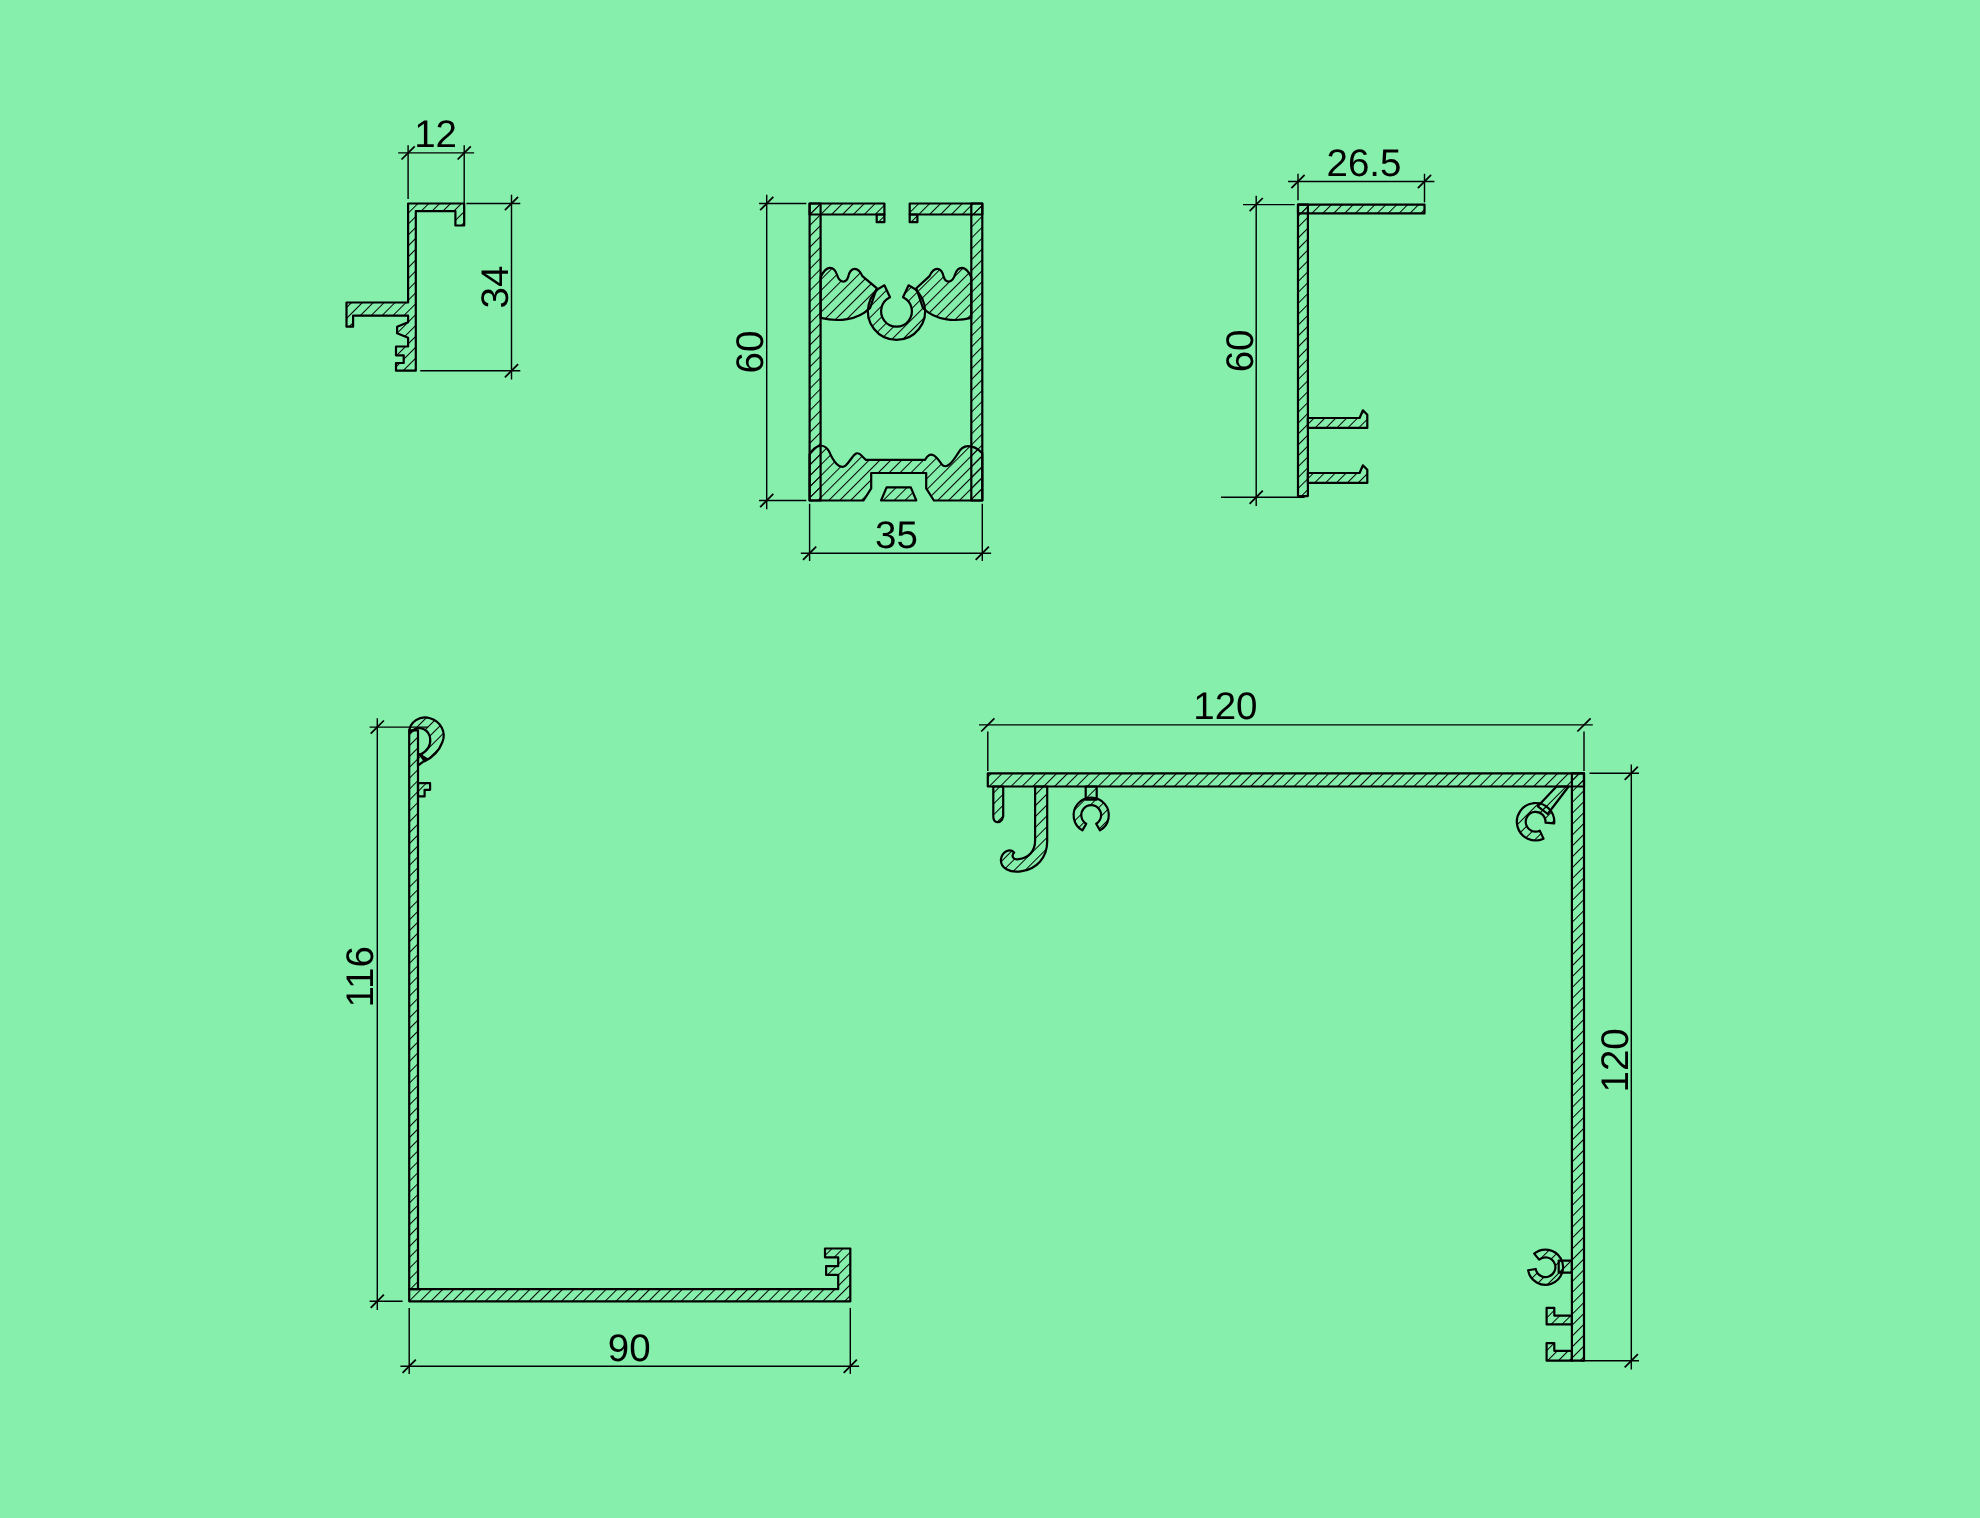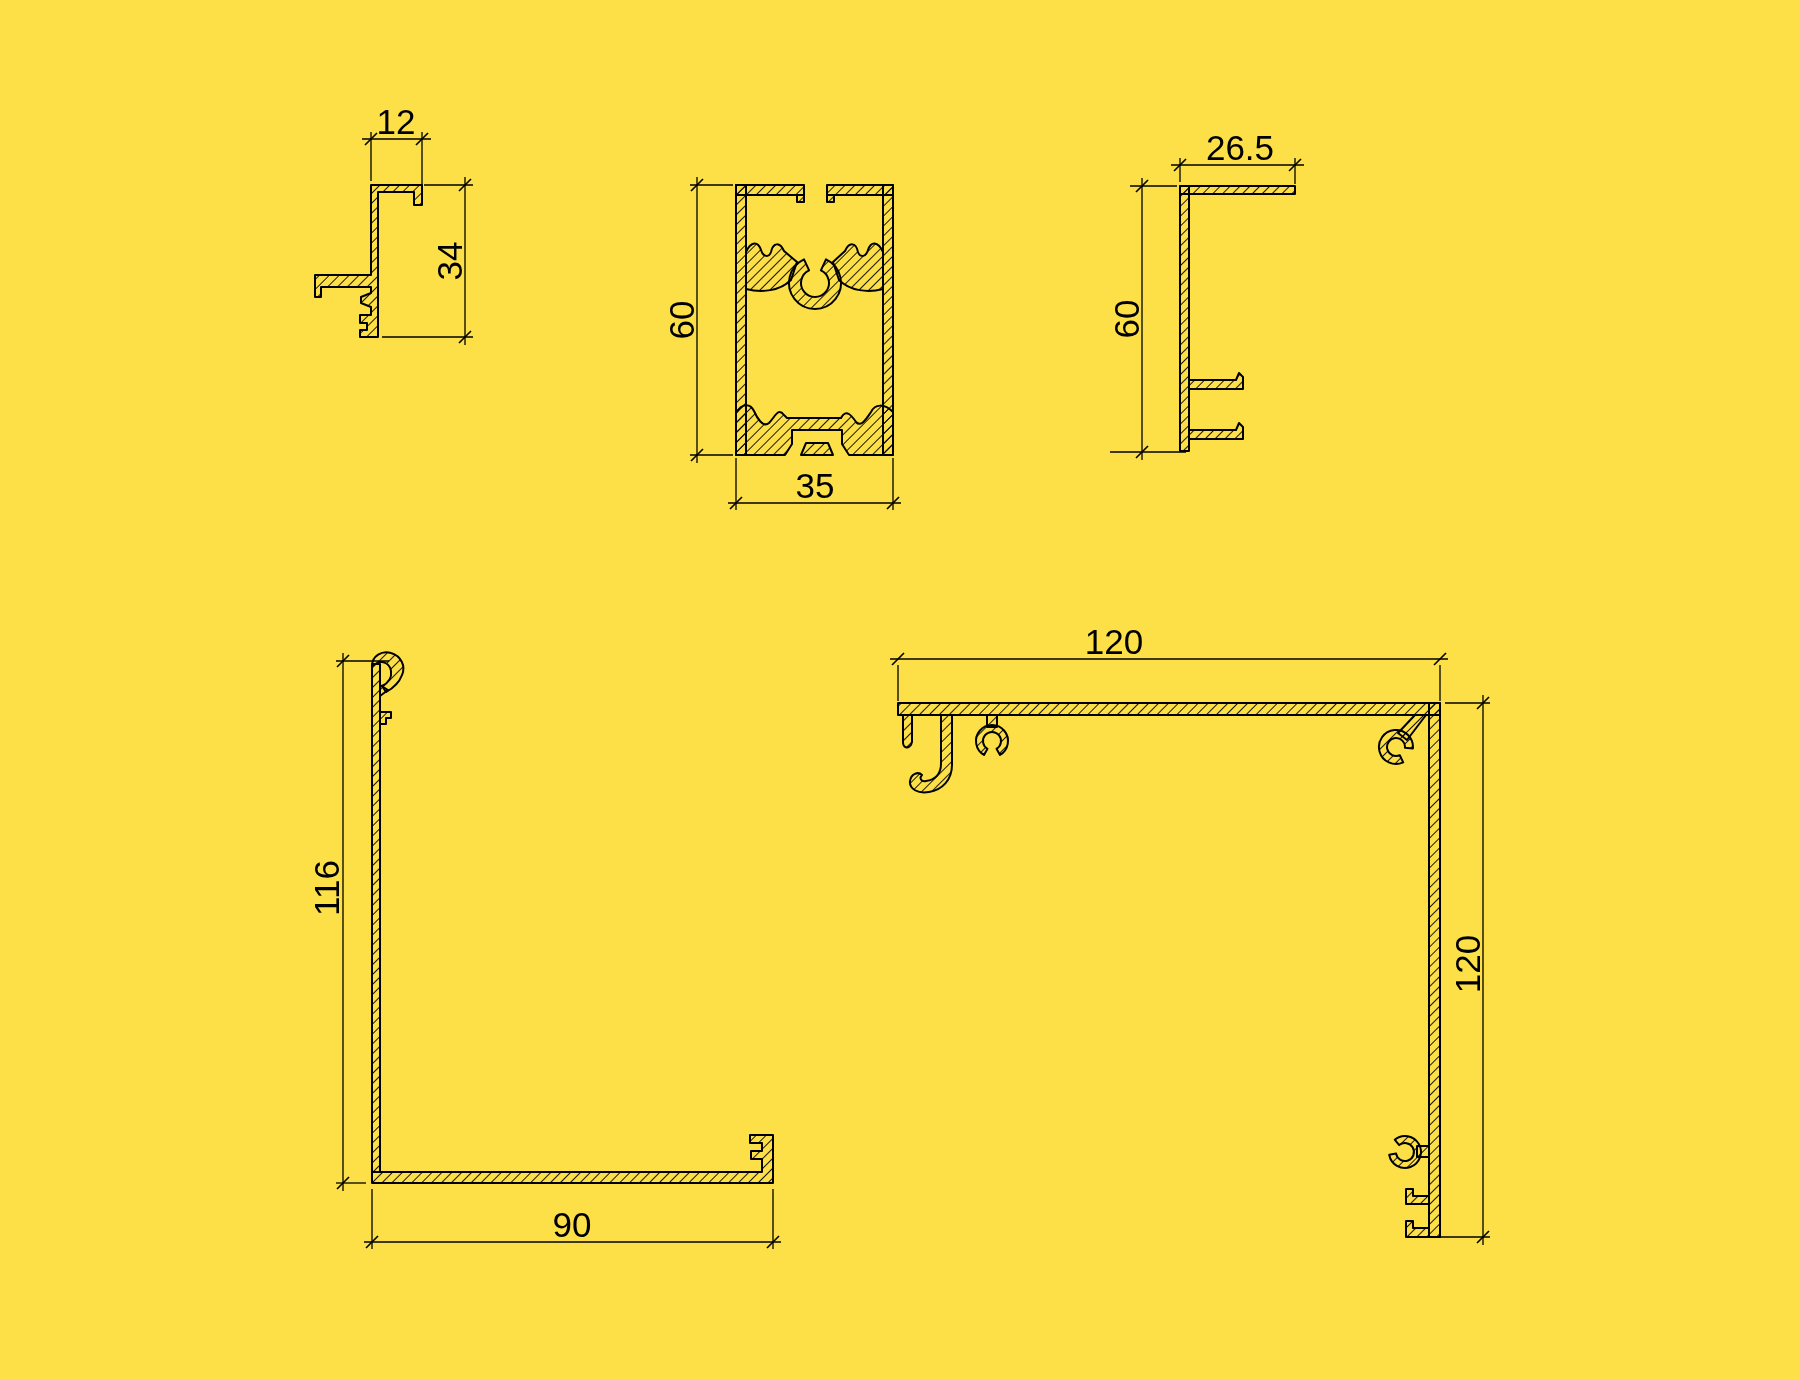"12" .canvas { background: #fde047 -> #86efac }
